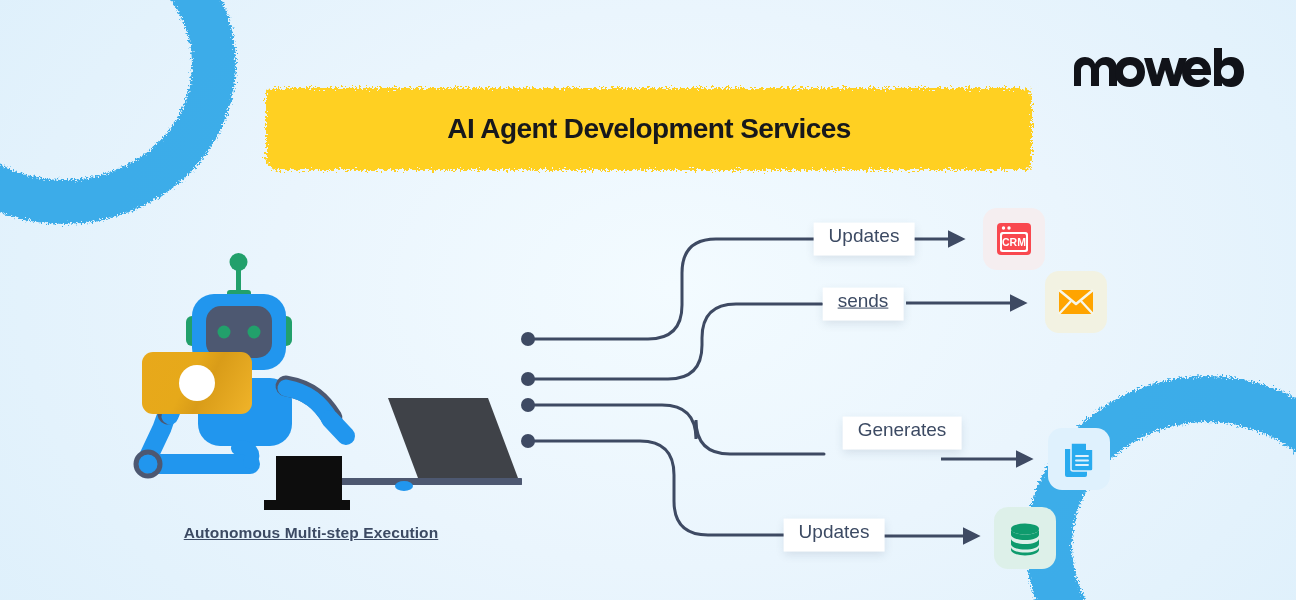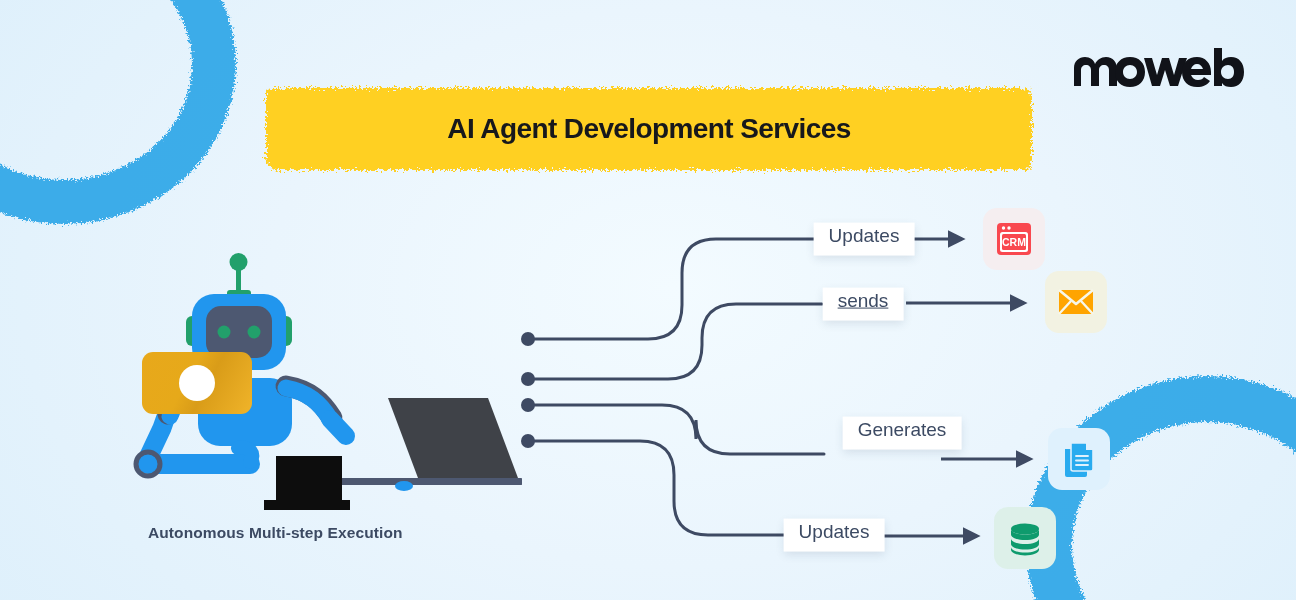"Autonomous Multi-step Execution" #illus-caption { left: 148px -> 116px; text-align: left -> center; text-decoration: none -> underline }
